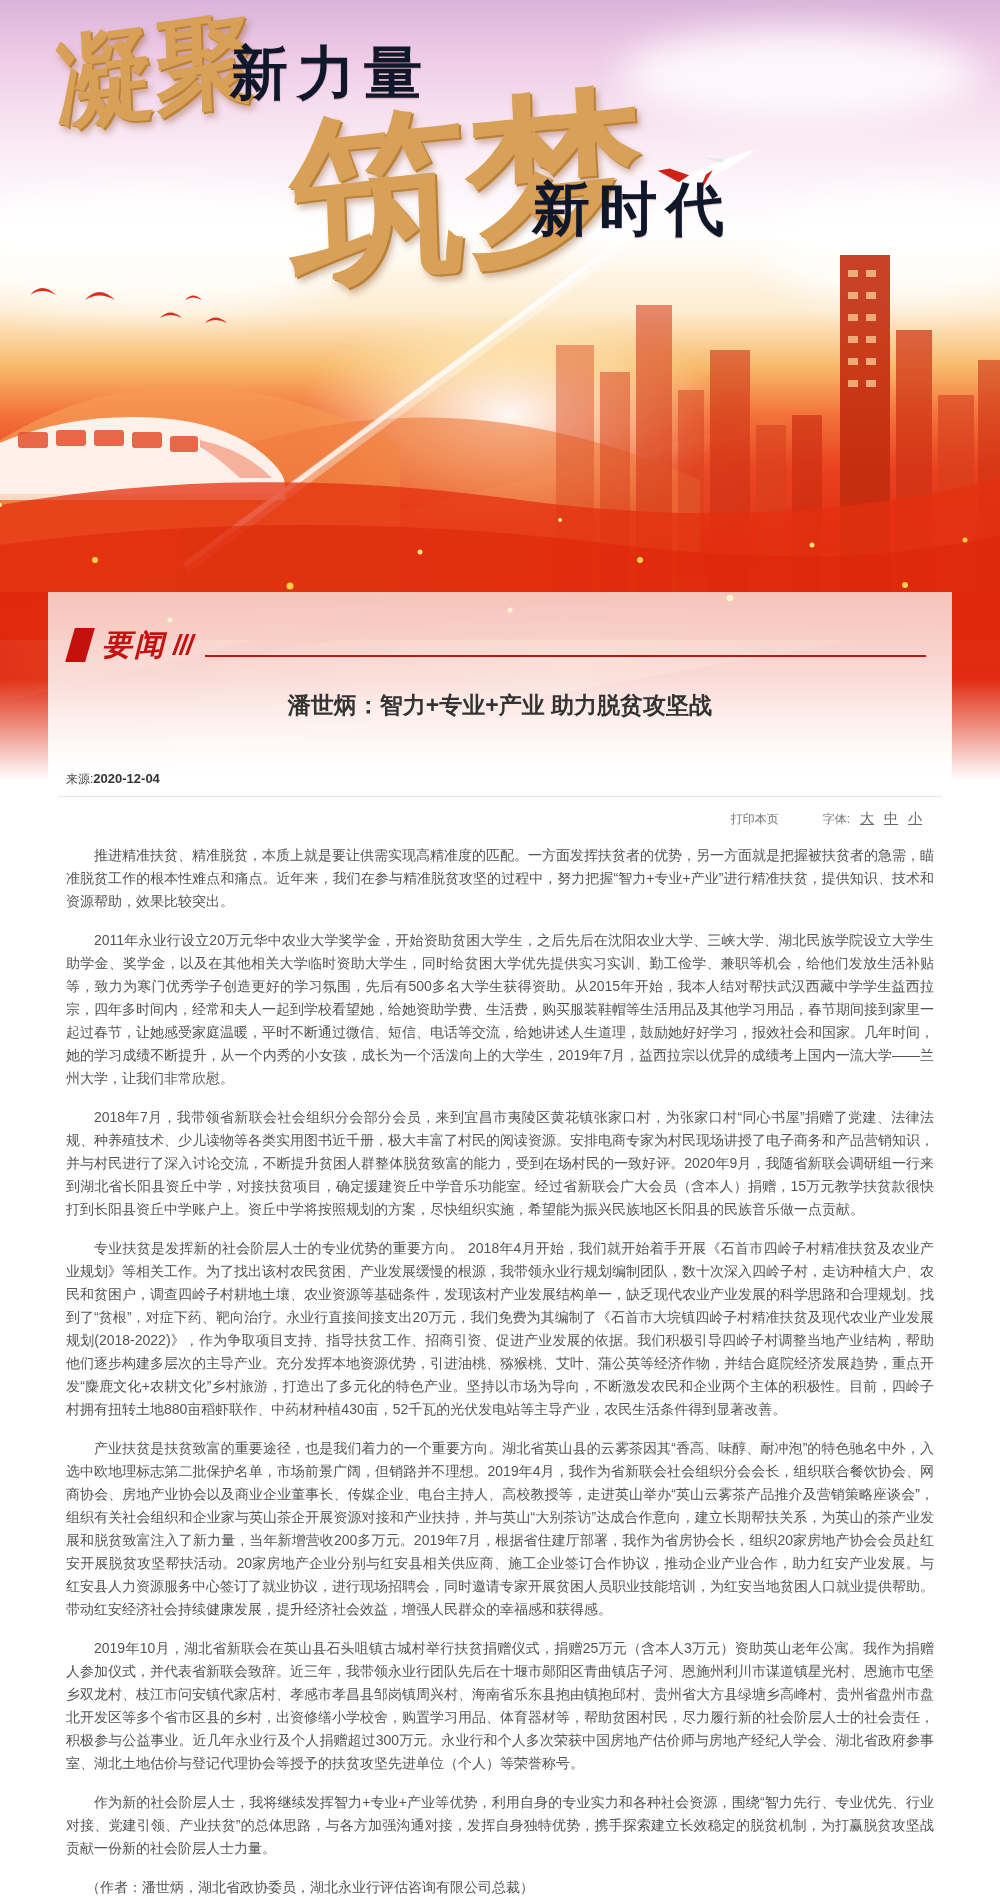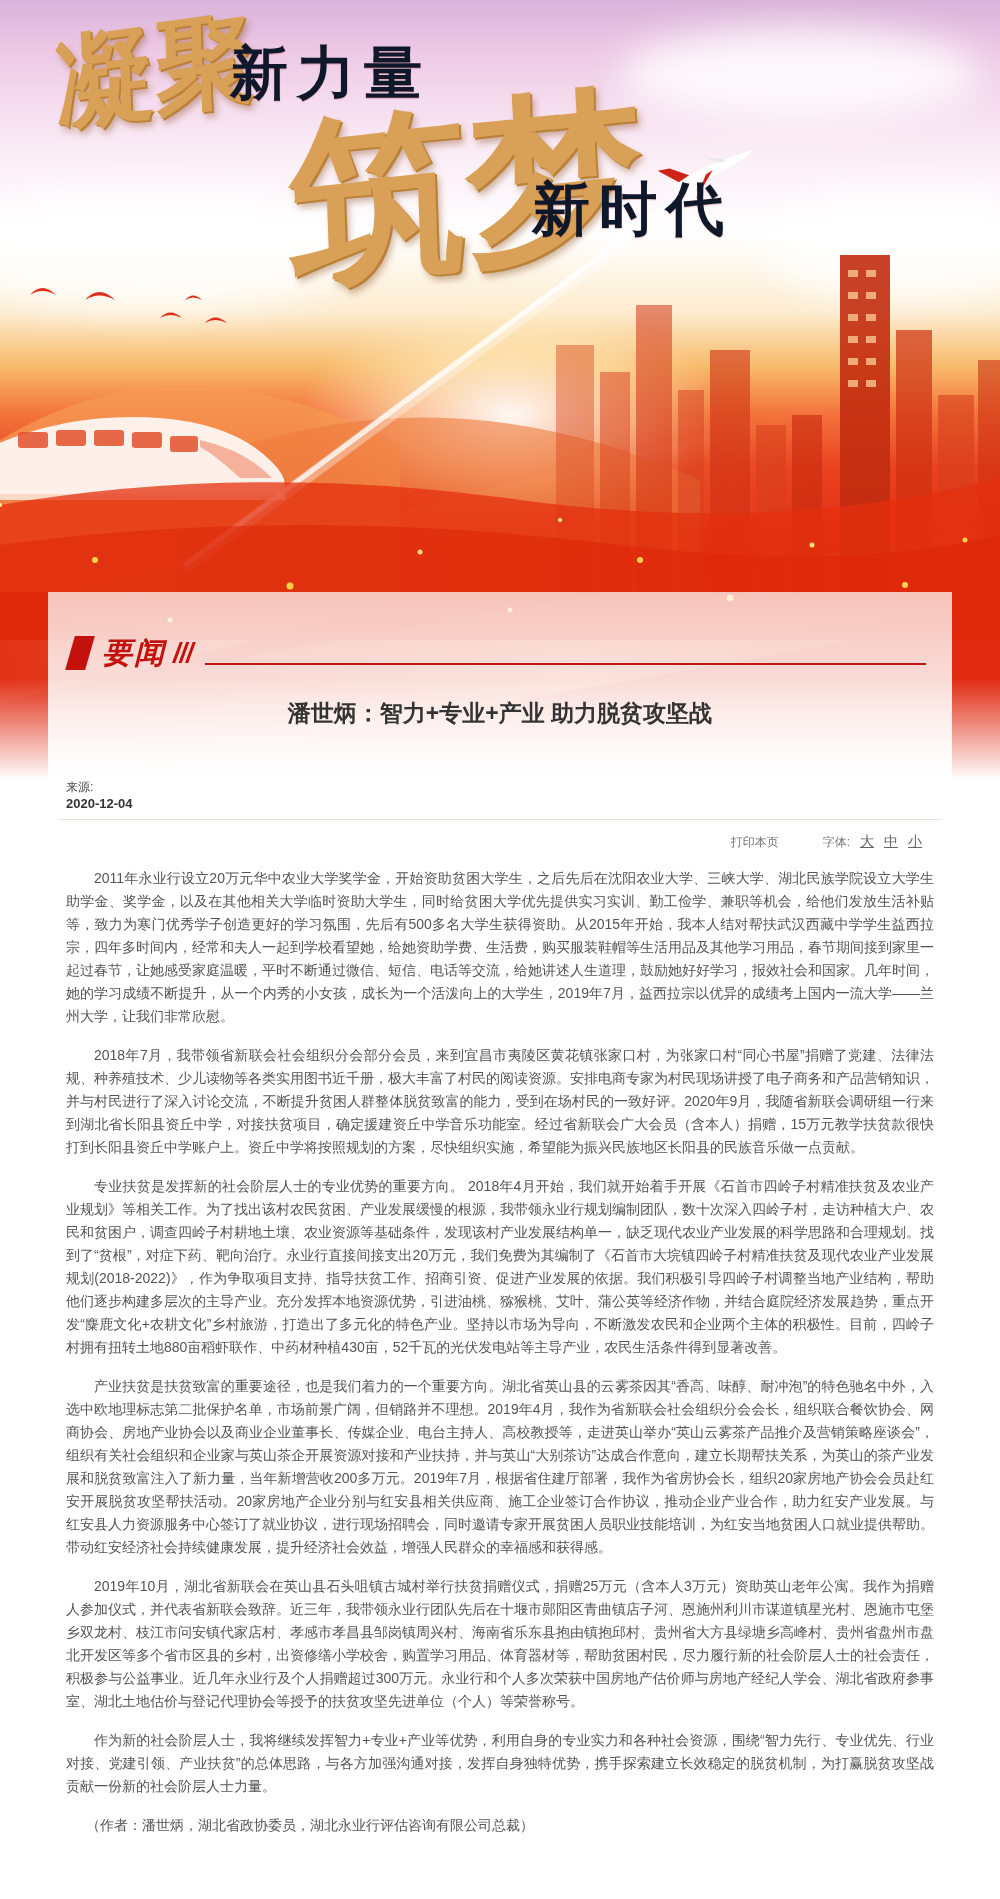"要闻" .card { padding: 8px 10px -> 0 10px }
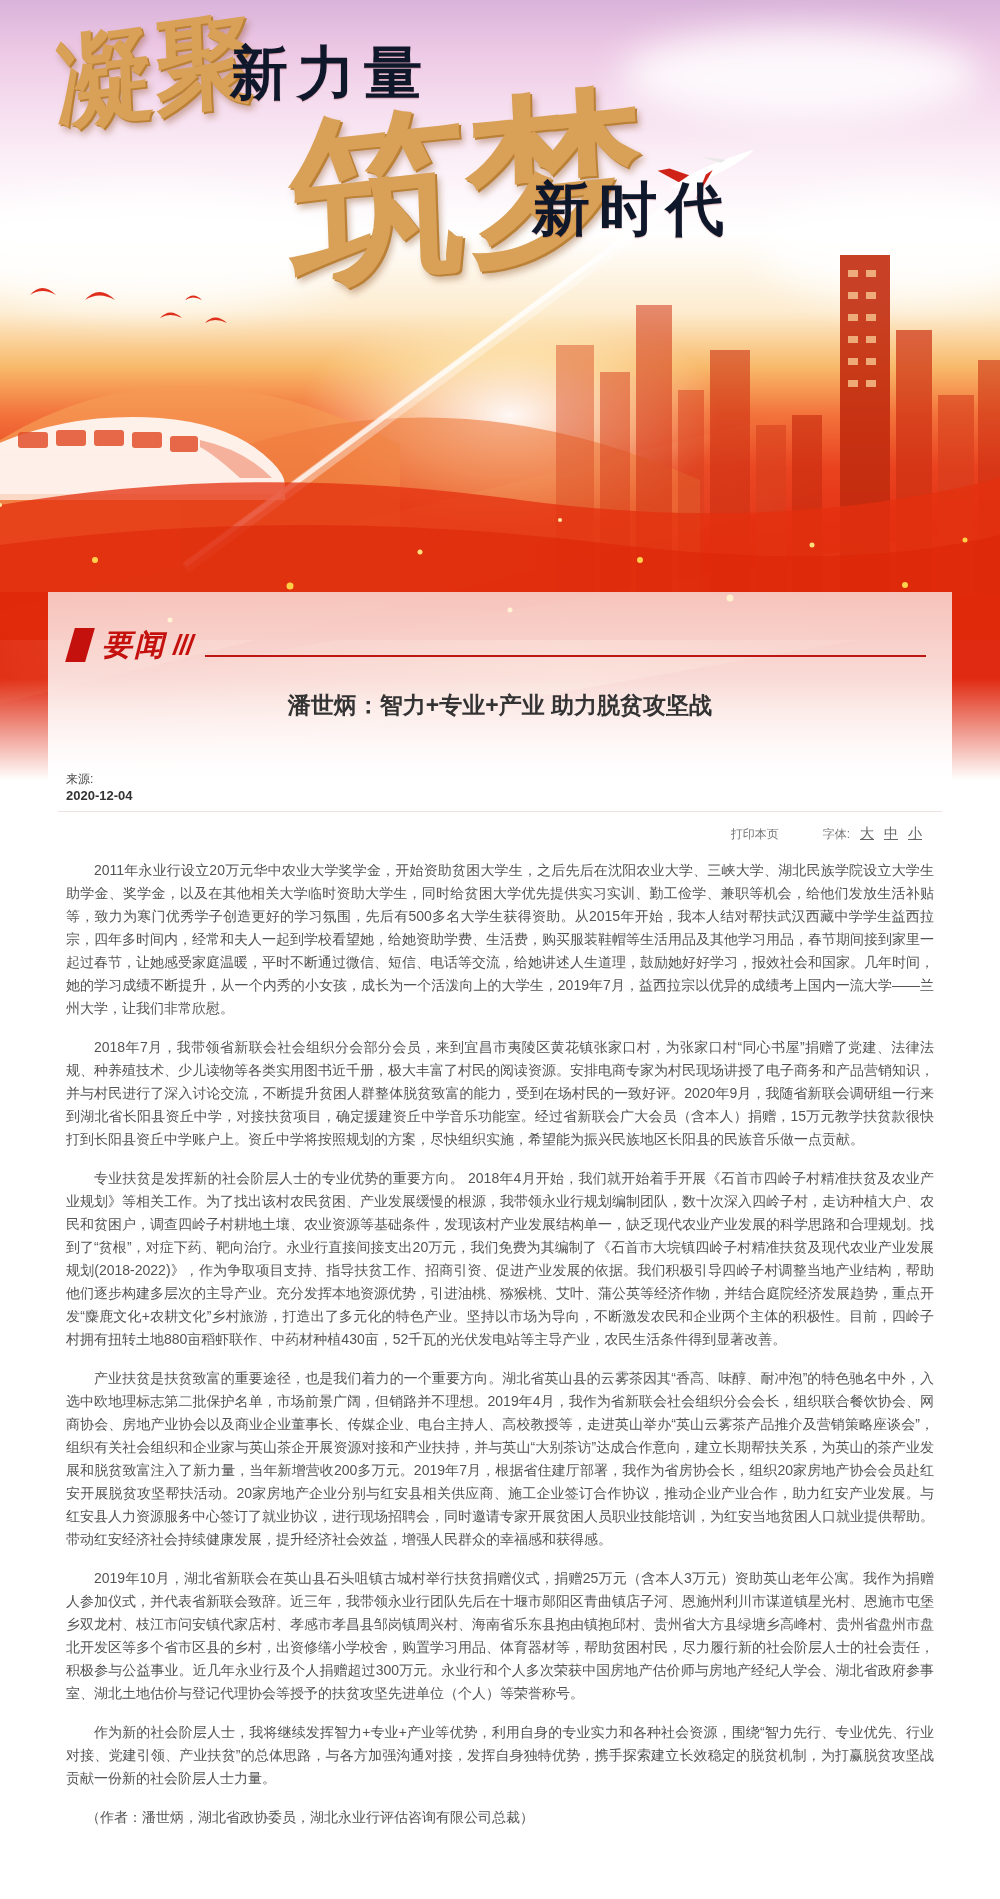"来源:" .meta-row { flex-direction: column -> none }
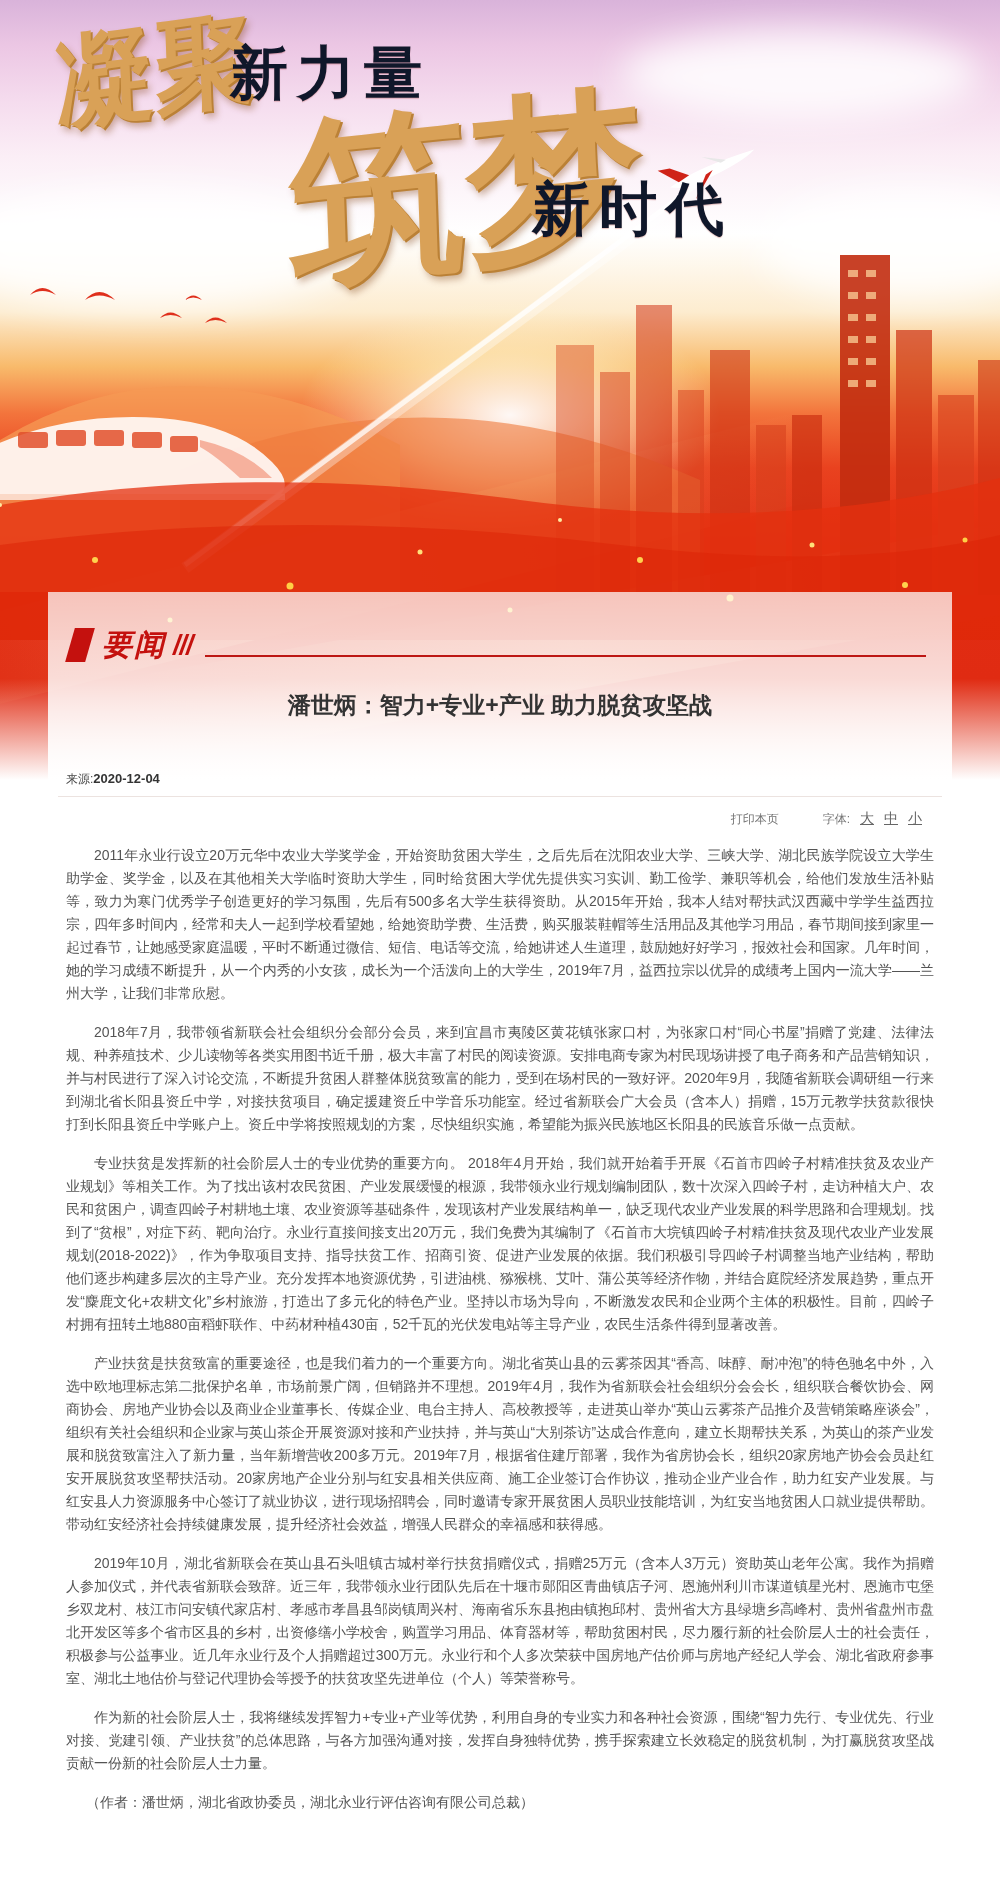"推进精准扶贫、精准脱贫，本质上就是要让供需实现高精准度的匹配。一方面发挥扶贫者的" p { html: none -> <p>推进精准扶贫、精准脱贫，本质上就是要让供需实现高精准度的匹配。一方面发挥扶贫者的优势，另一方面就是把握被扶贫者的急需，瞄准脱贫工作的根本性难点和痛点。近年来，我们在参与精准脱贫攻坚的过程中，努力把握“智力+专业+产业”进行精准扶贫，提供知识、技术和资源帮助，效果比较突出。</p> }
